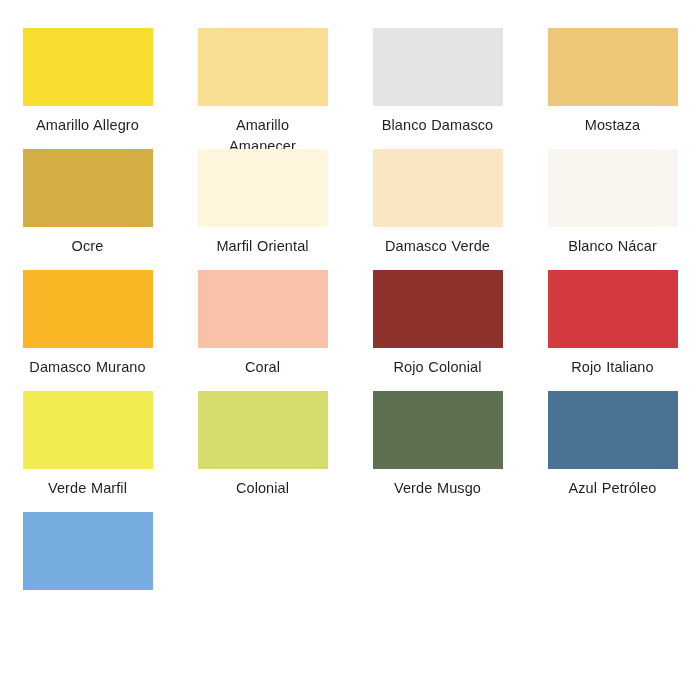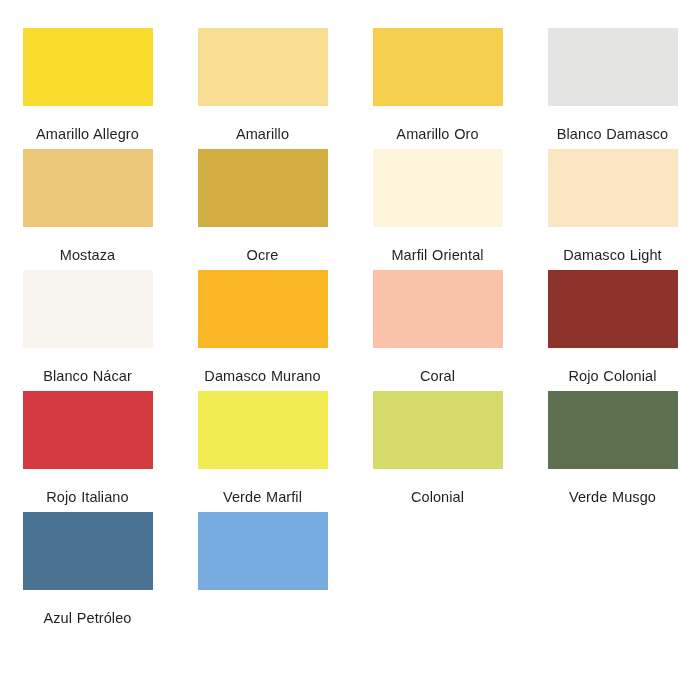"Amarillo Allegro" .swatch-cell { gap: 9px -> none }
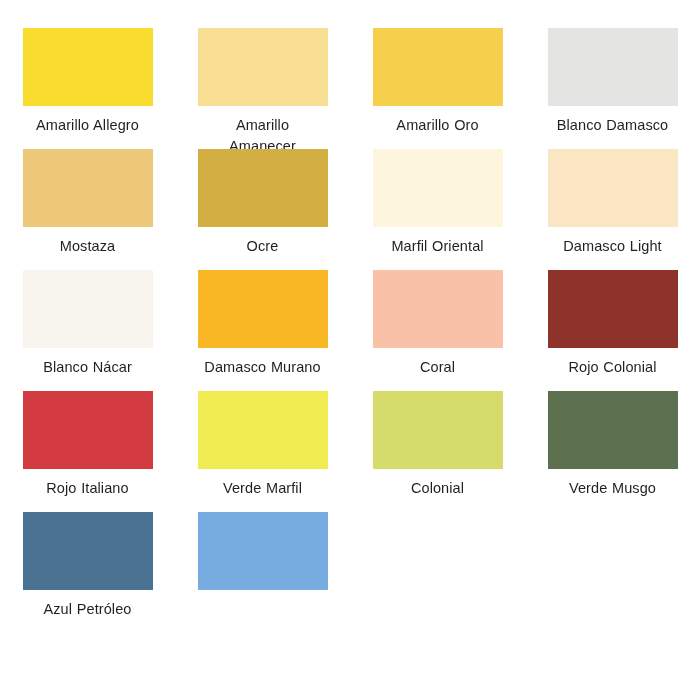"Amarillo Oro" div.swatch-cell { html: <div> <div></div> <div>Amarillo Oro</div> </div> -> none }
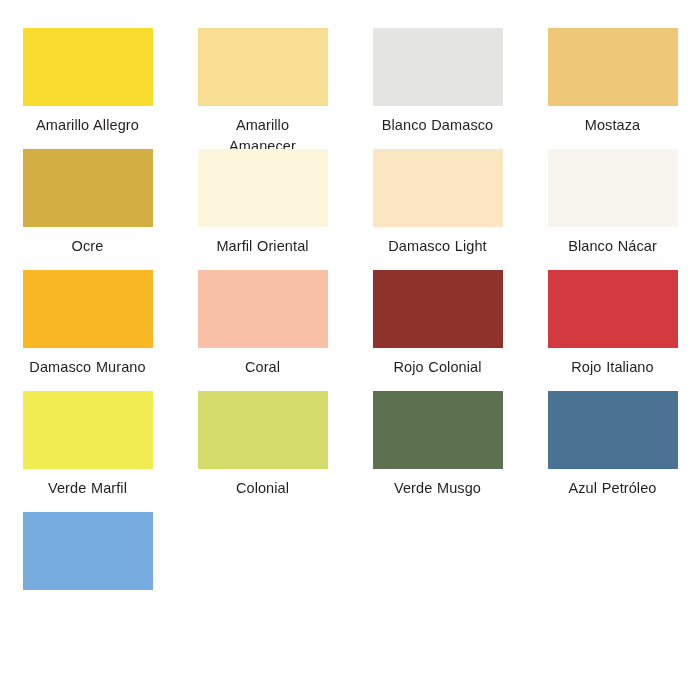"Damasco Light" div.swatch-label { text: Light -> Verde }
